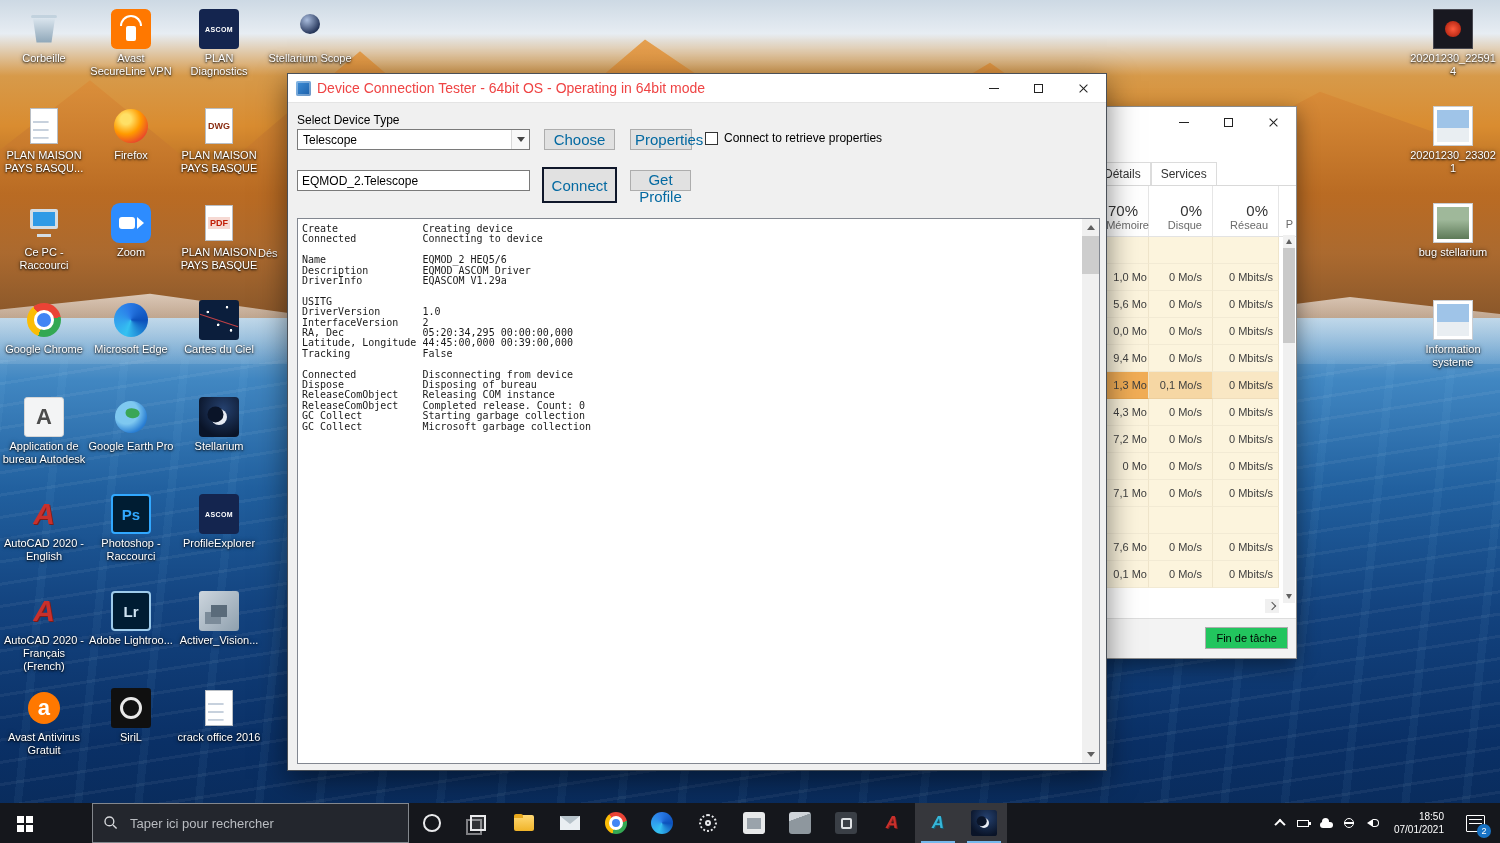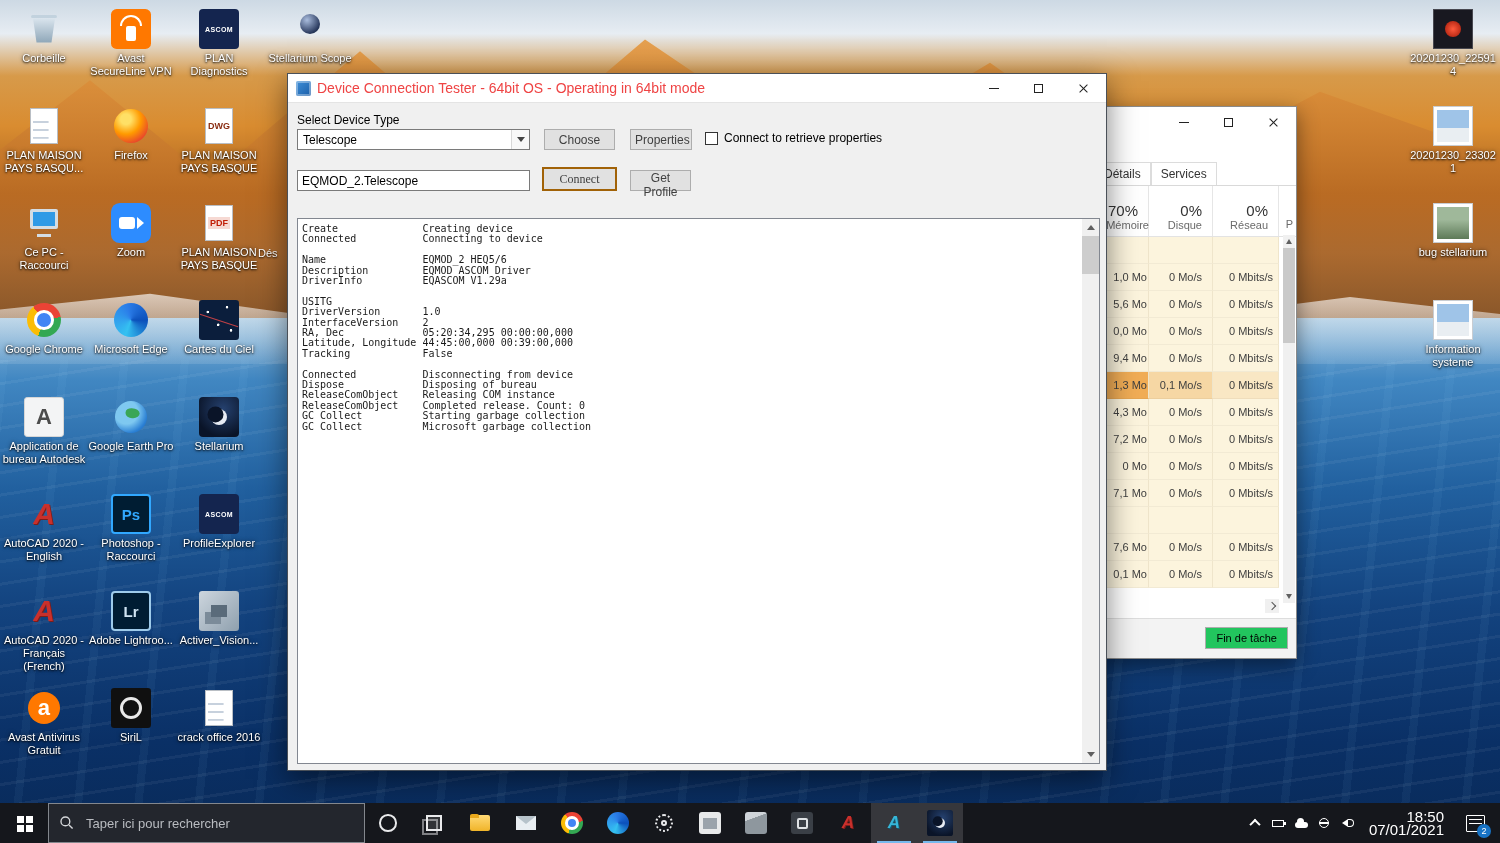"Choose" .btn { color: #404040 -> #0369a1; font-size: 12px -> 15px }
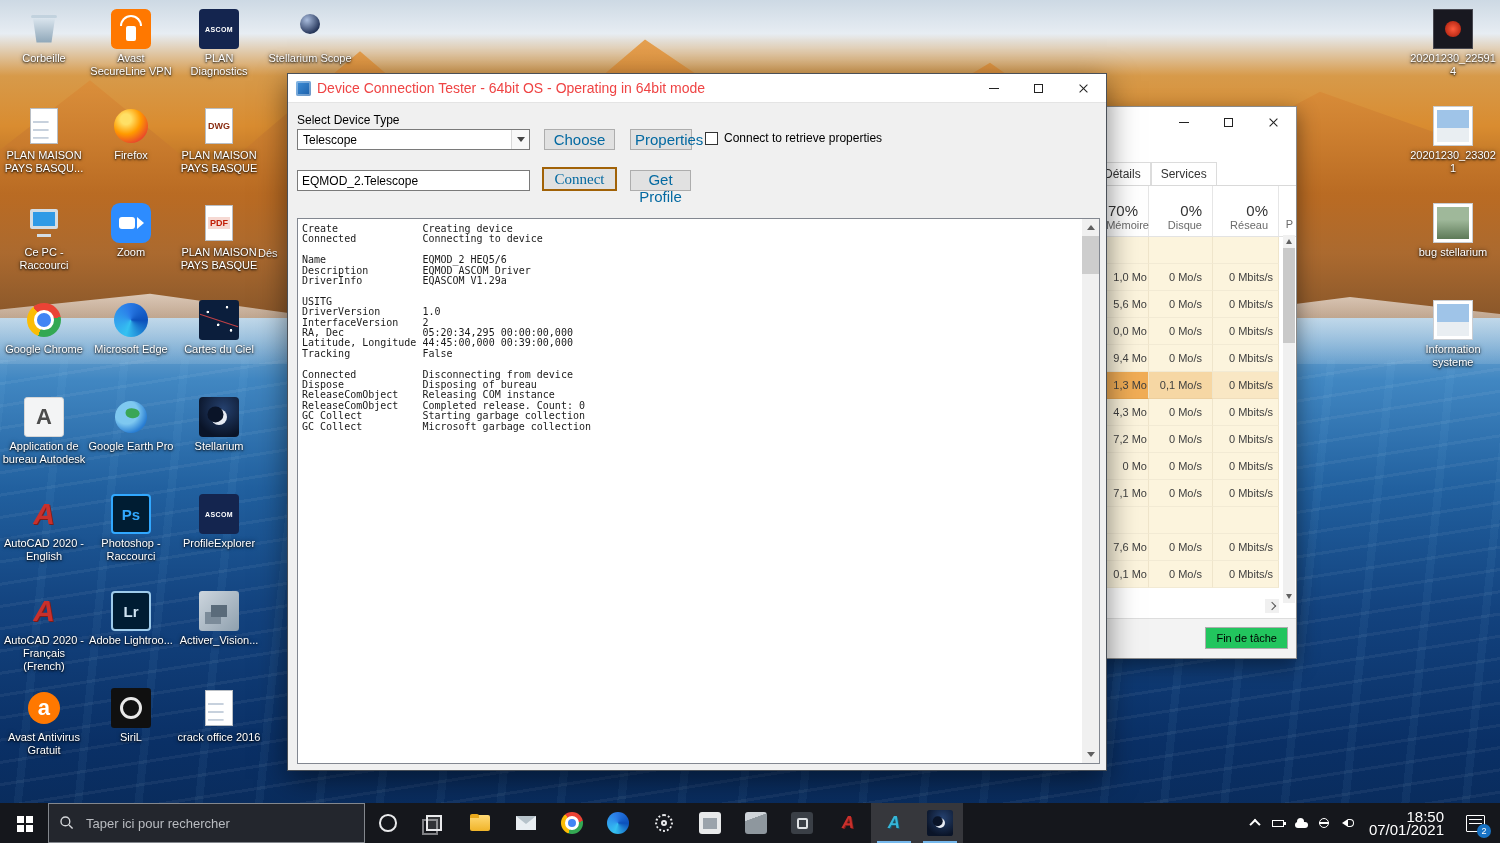"Connect" .b-connect { border: 2px solid #a16207 -> 2px solid #0f172a; font-family: Liberation Serif, serif -> none; height: 24px -> 36px }
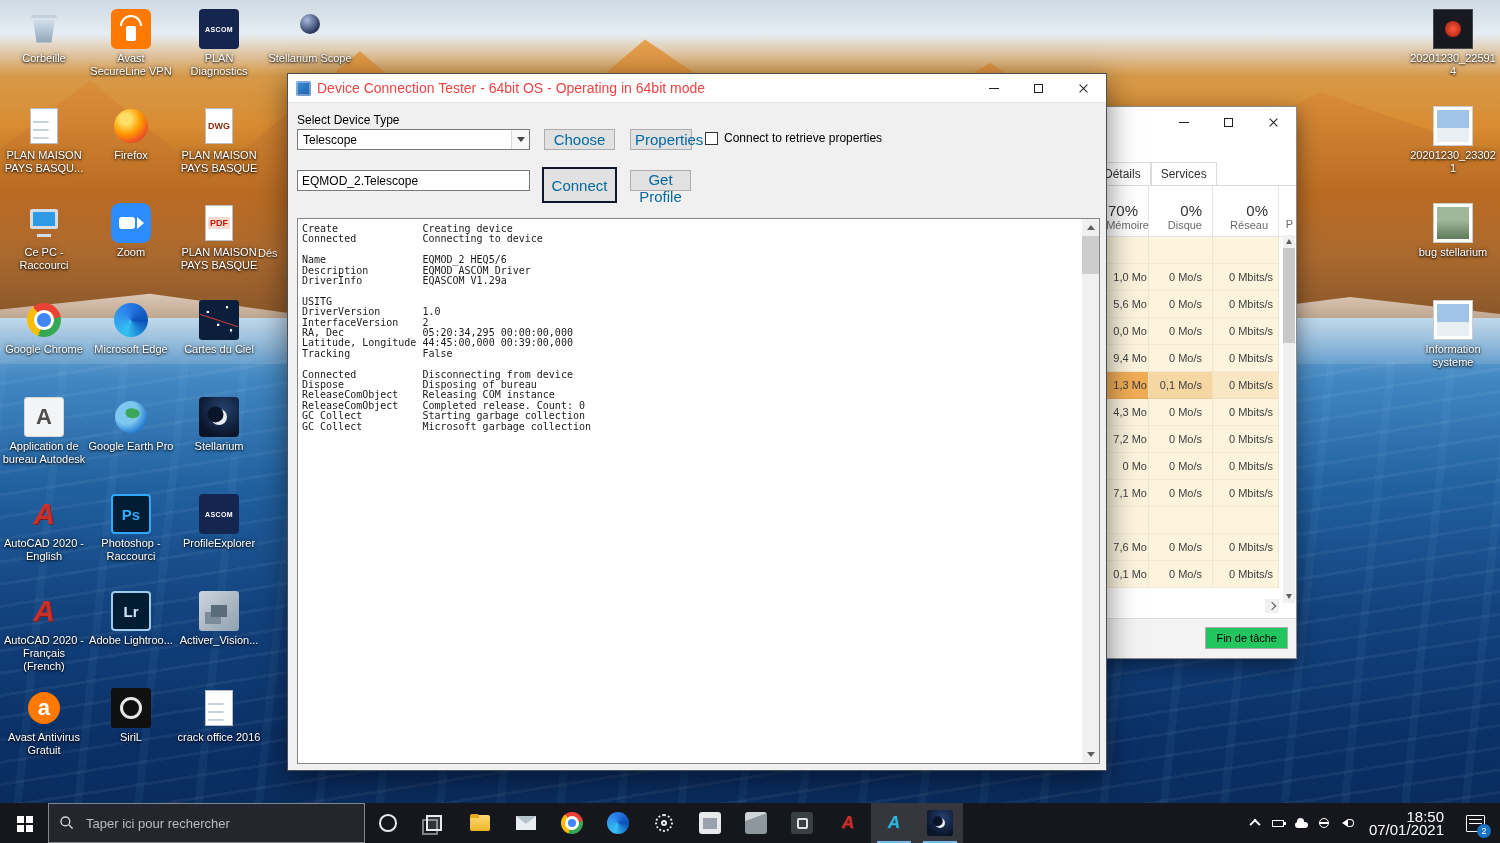"Taper ici pour rechercher" .tb-search { margin-left: none -> 44px }
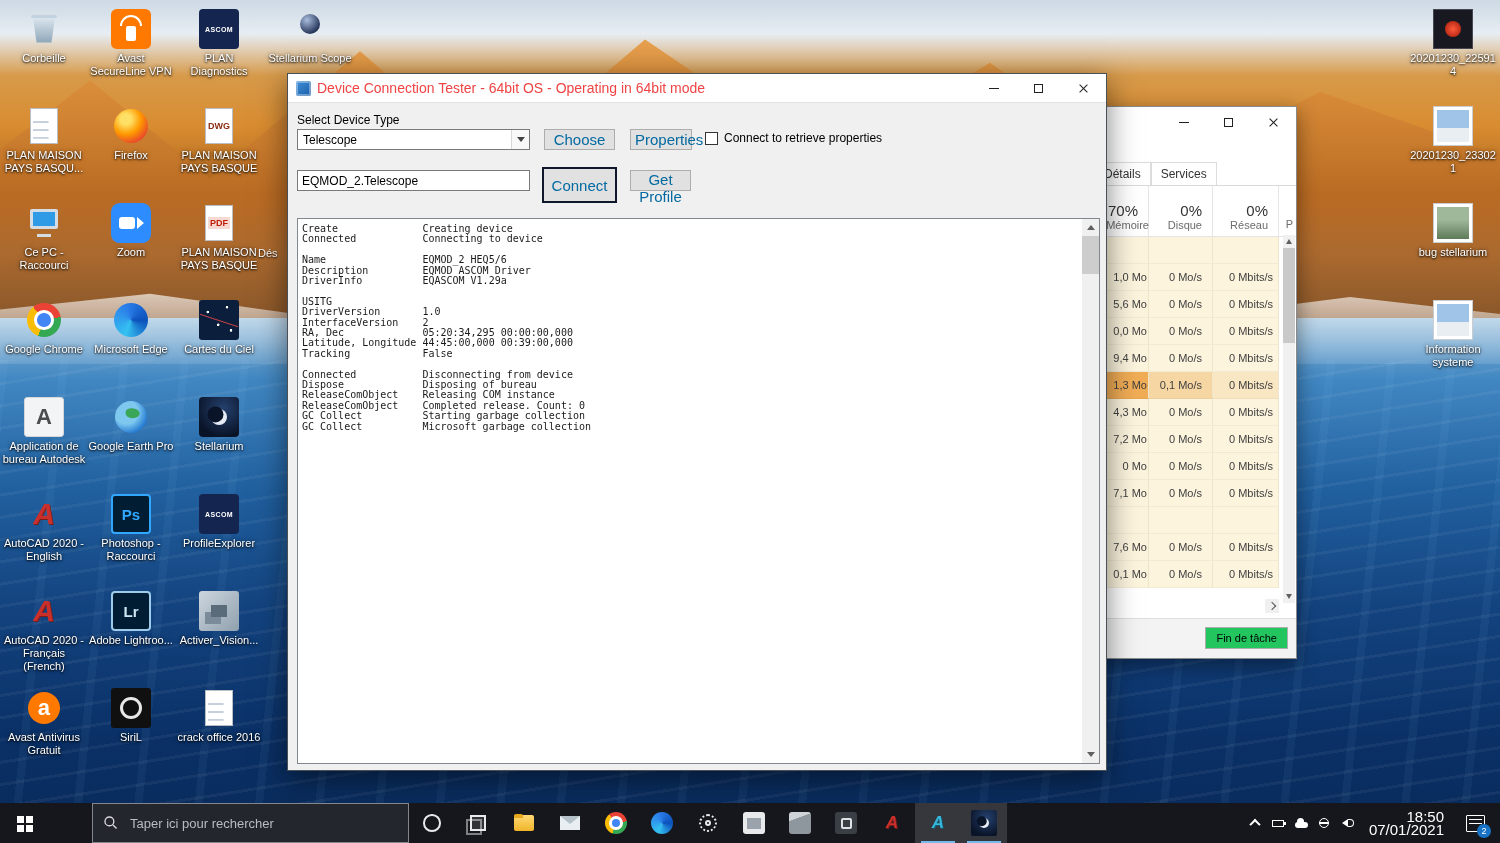"18:50" .tb-clock { font-size: 15px -> 10px }
